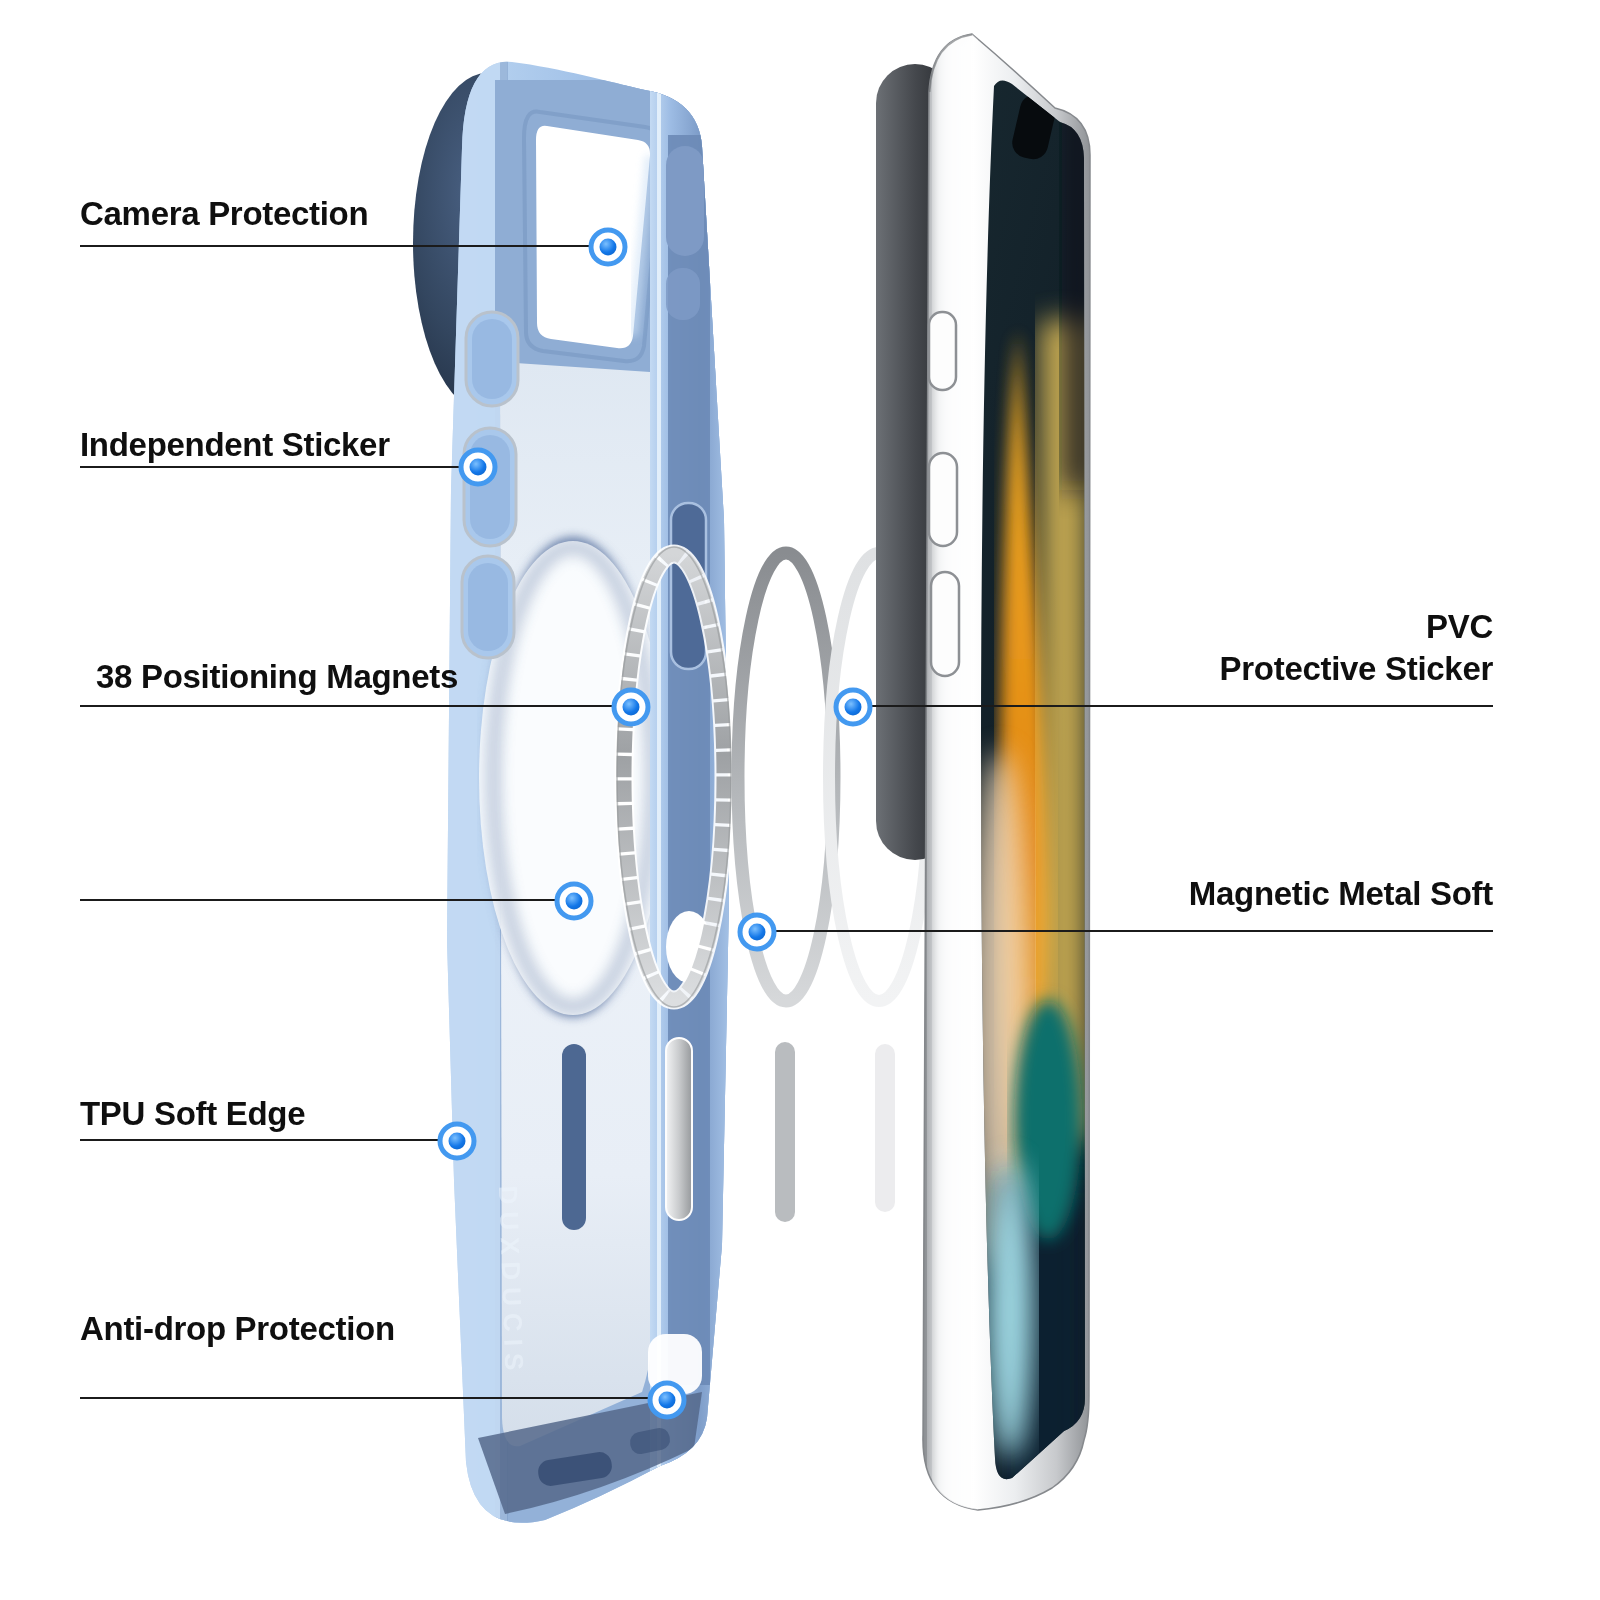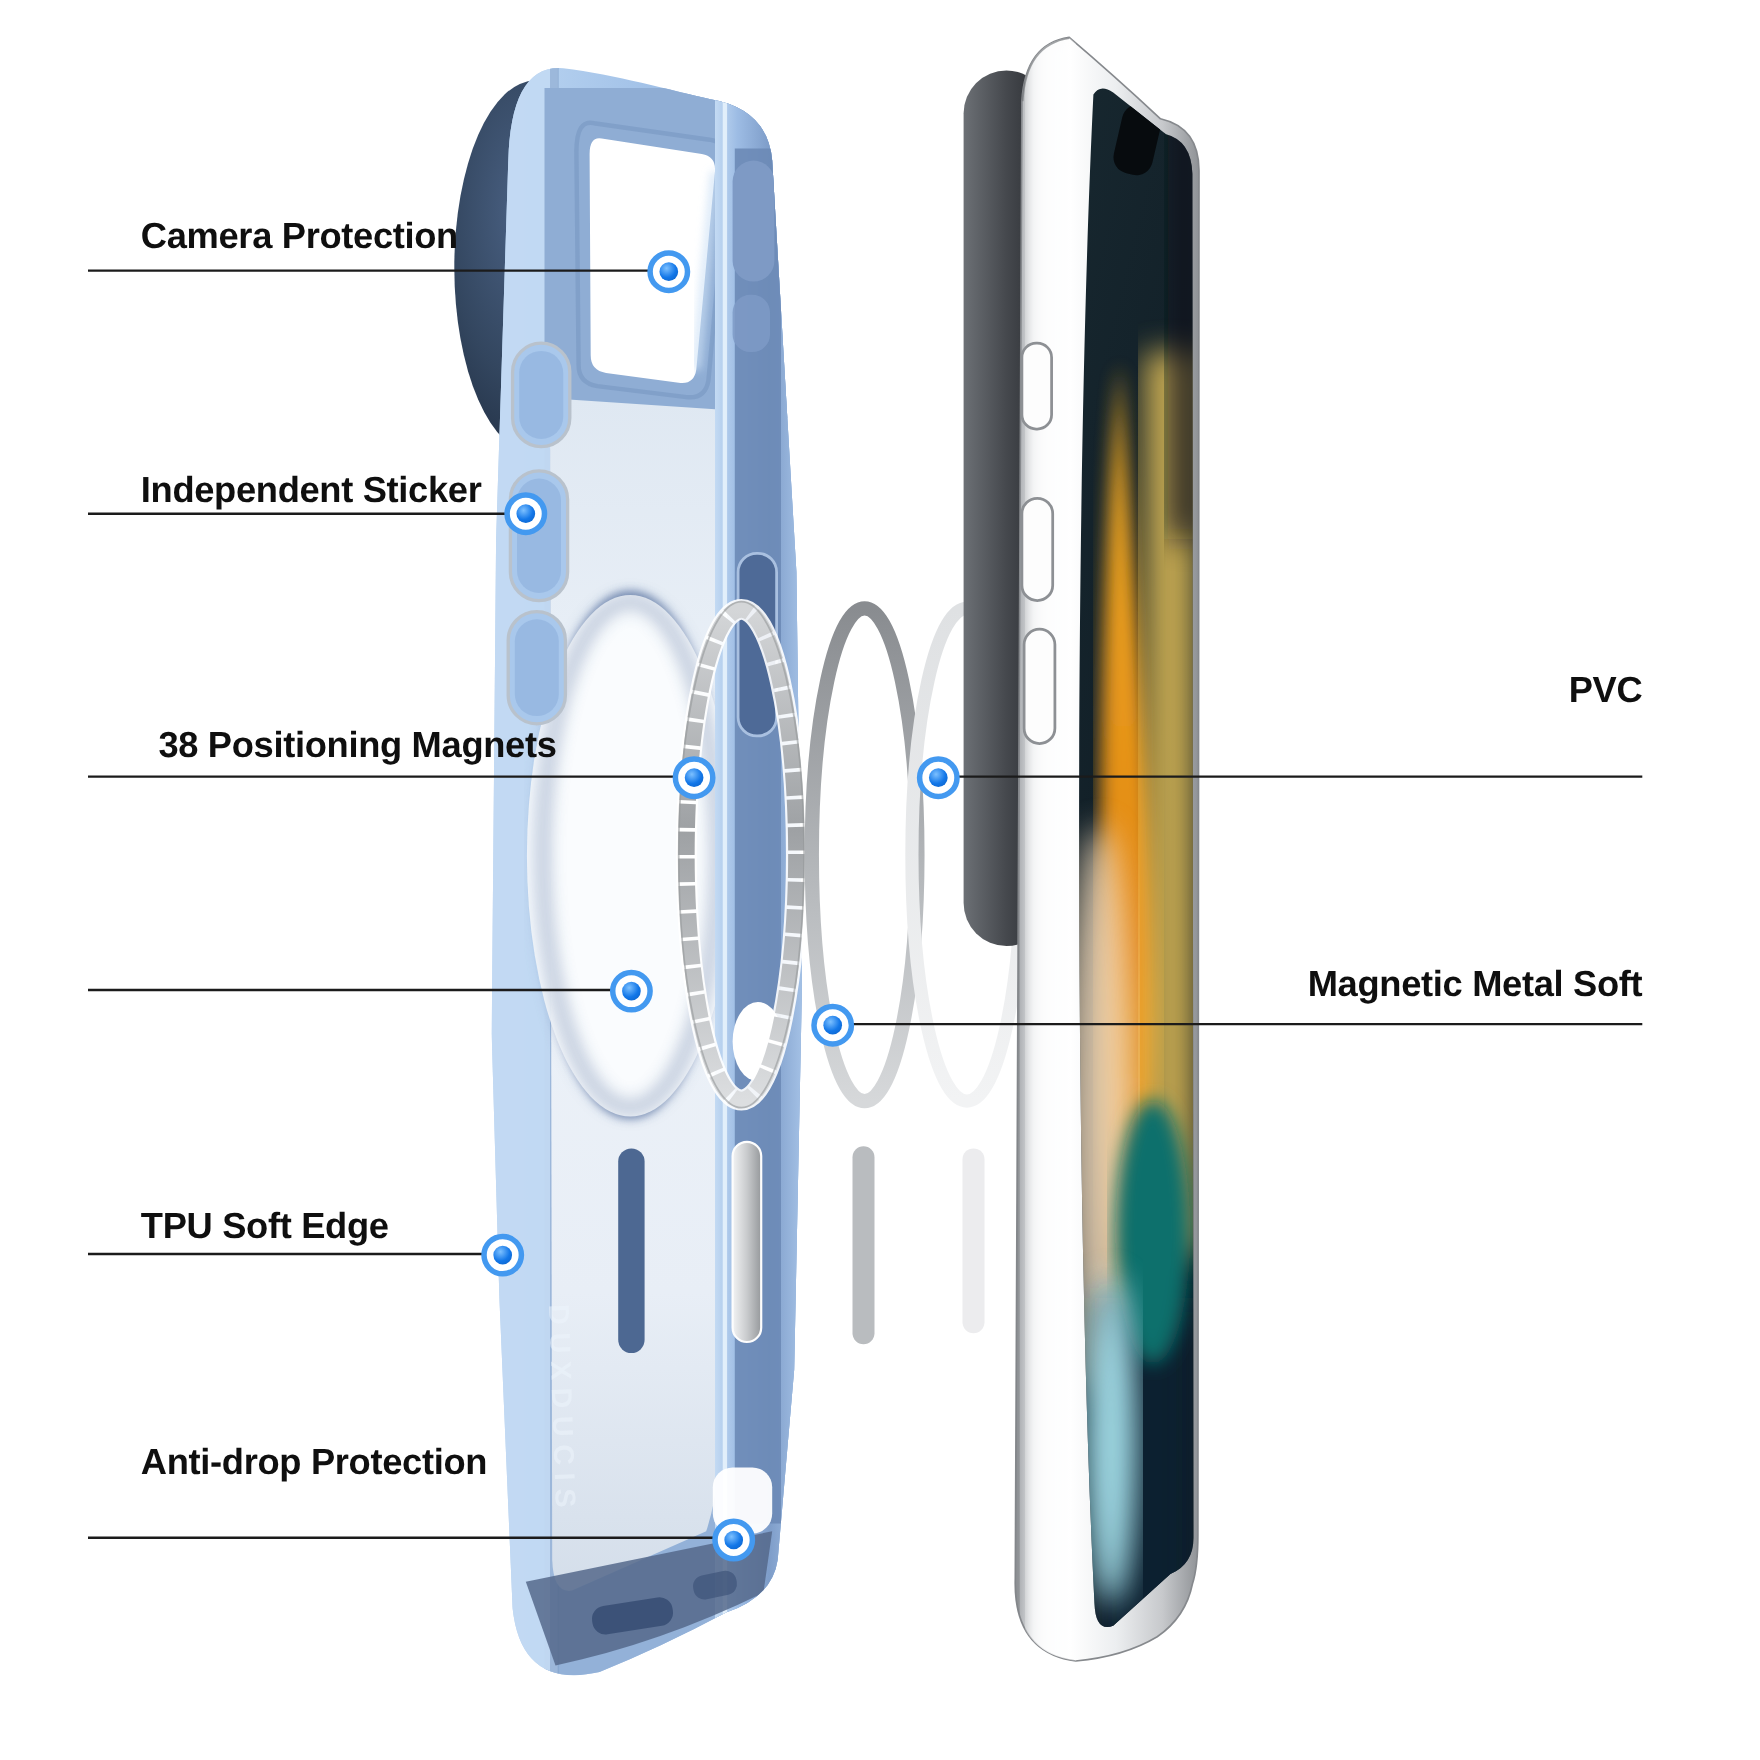"Camera Protection" .callout { margin-left: 48px -> none }
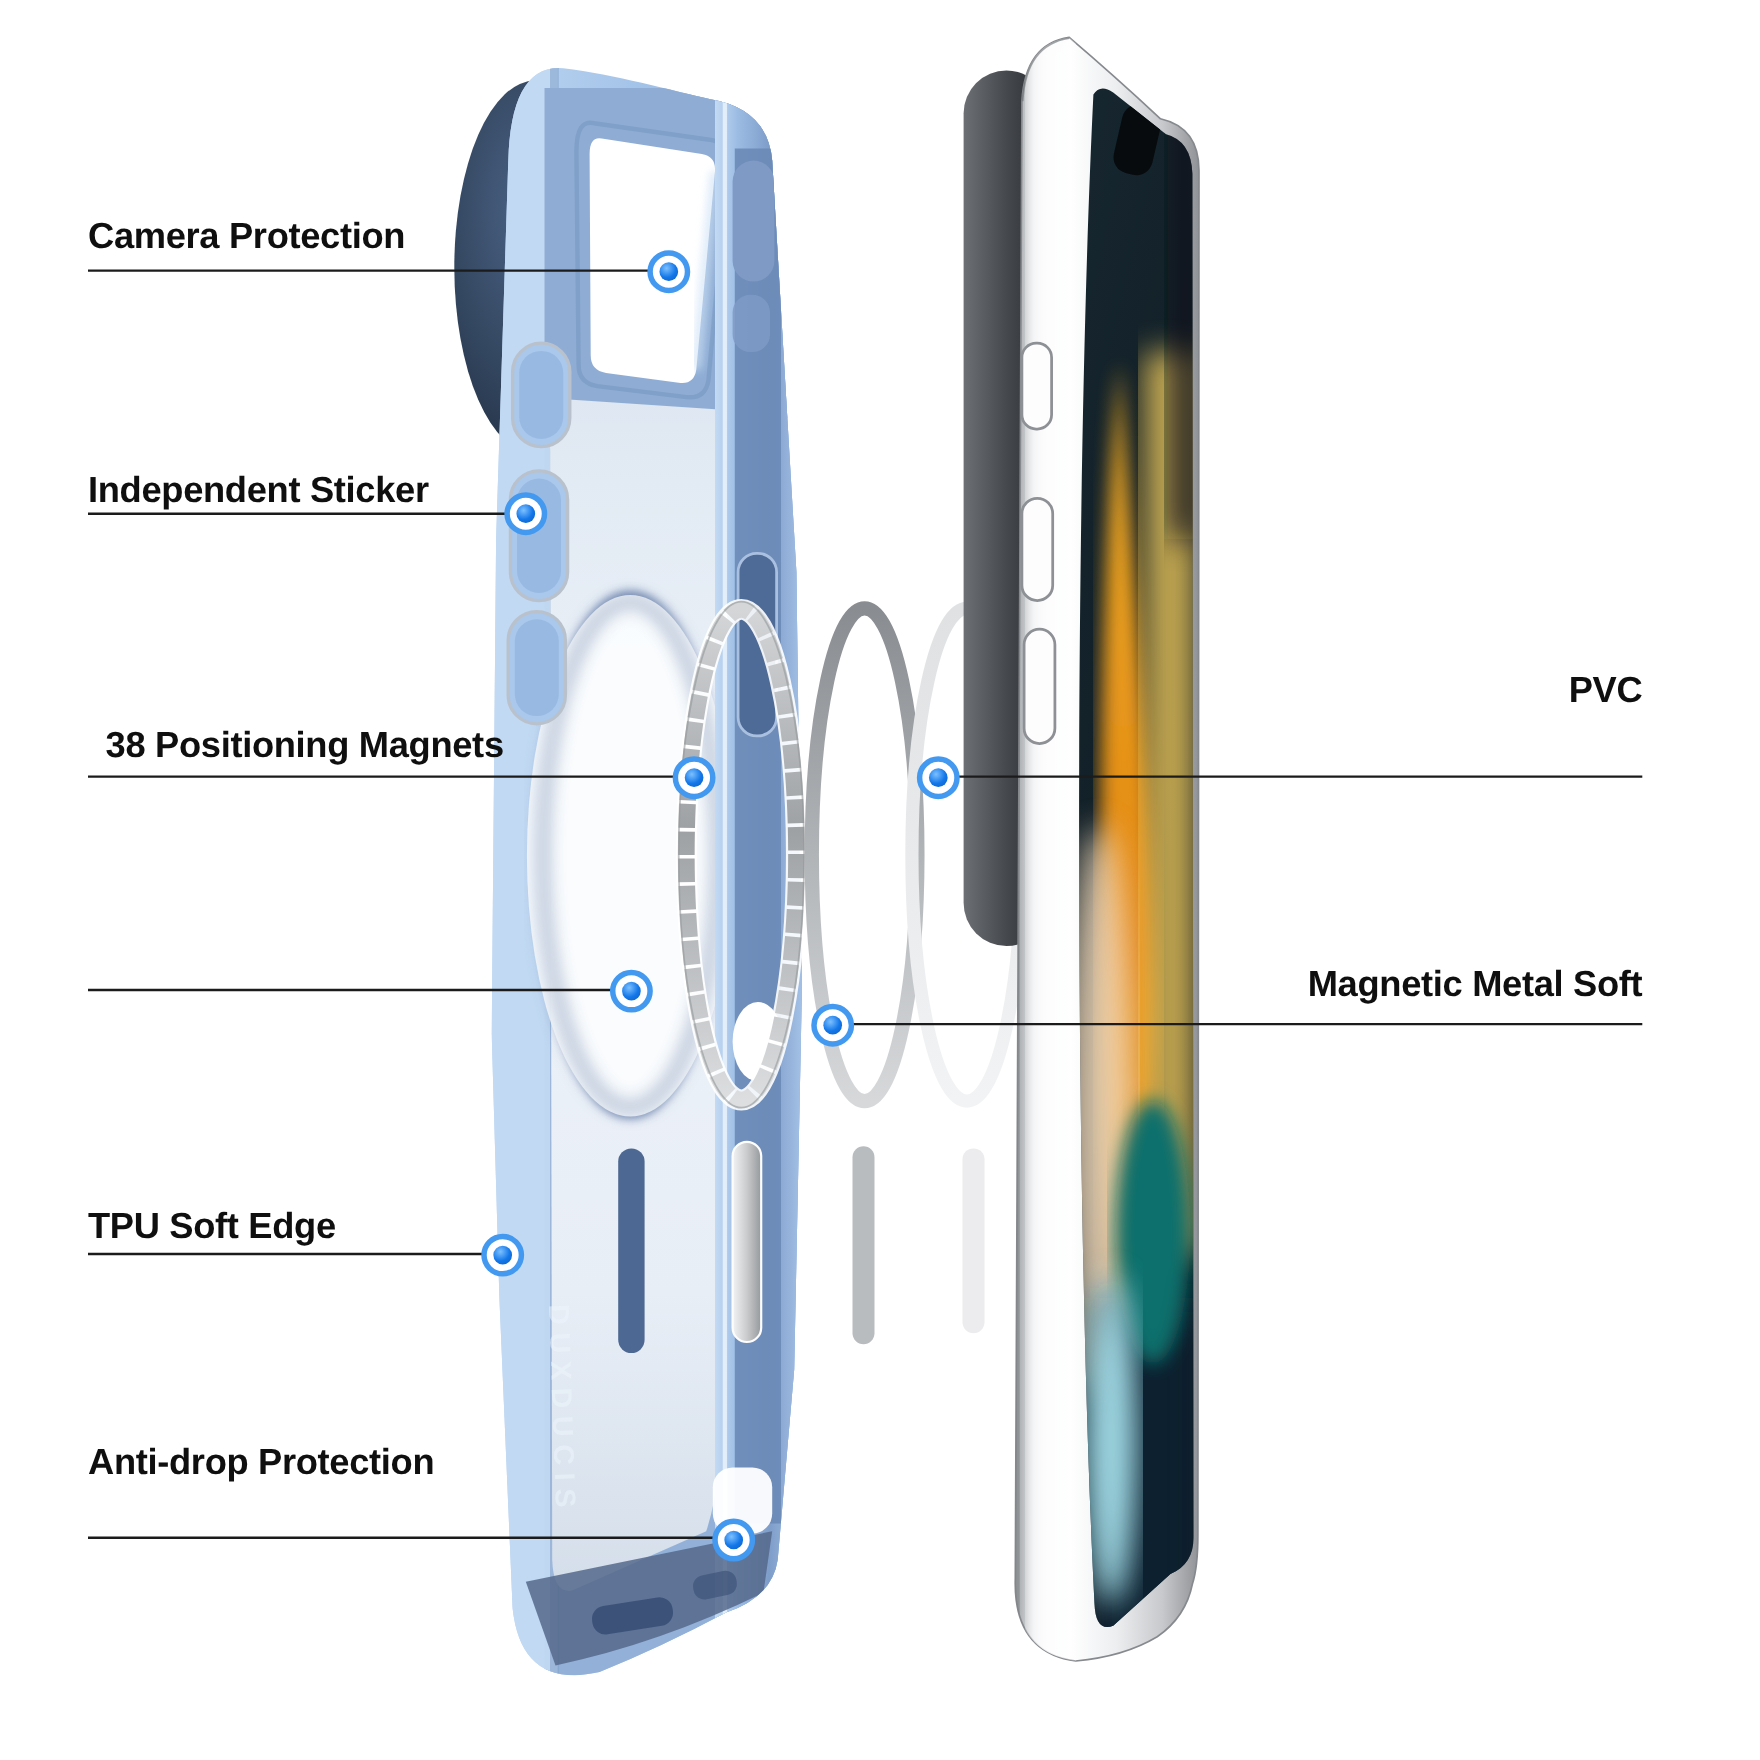"Protective Sticker" span { html: none -> <span>Protective Sticker</span> }
